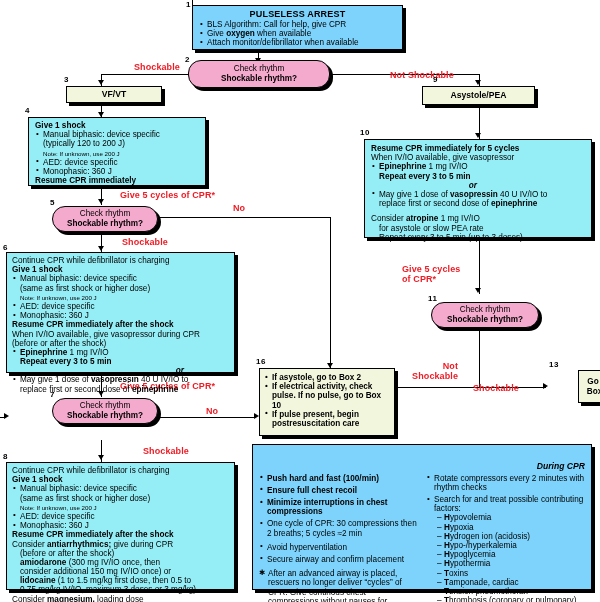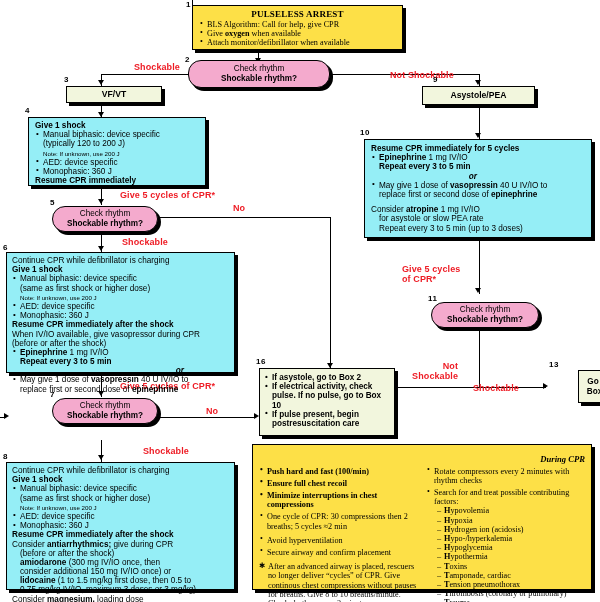"PULSELESS ARREST" .green { background: #fde047 -> #7dd3fc; font-family: Liberation Serif, serif -> none }
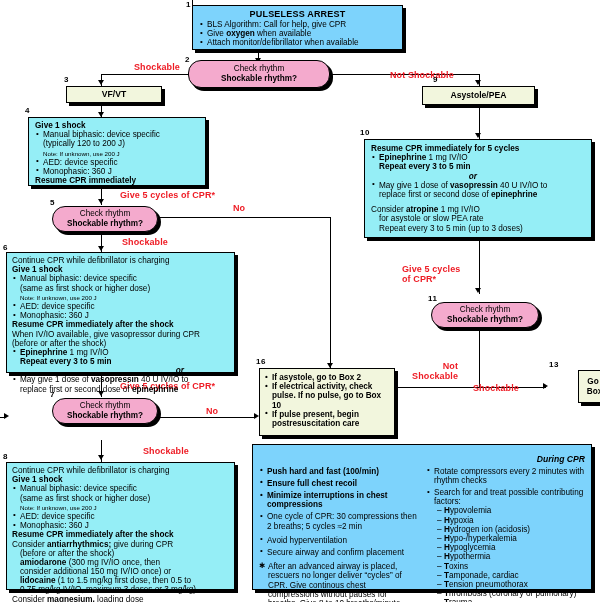"When IV/IO available, give vasopressor" div.t { html: none -> <div>When IV/IO available, give vasopressor</div> }
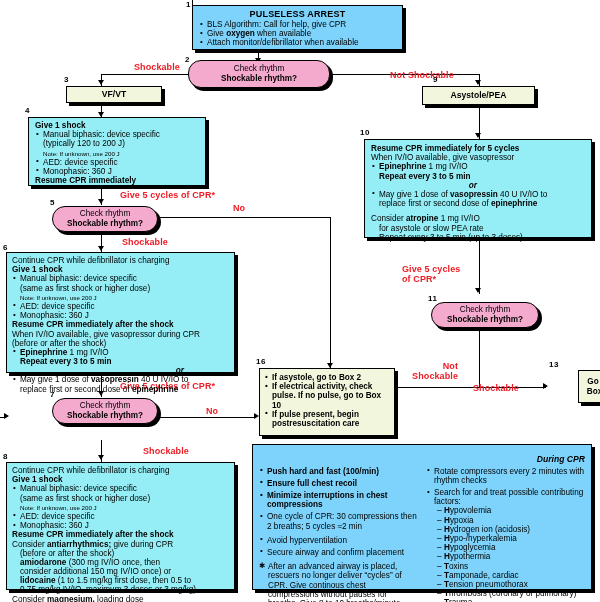"During CPR" div.box { padding: 10px 6px 0 6px -> 17px 6px 0 6px }
